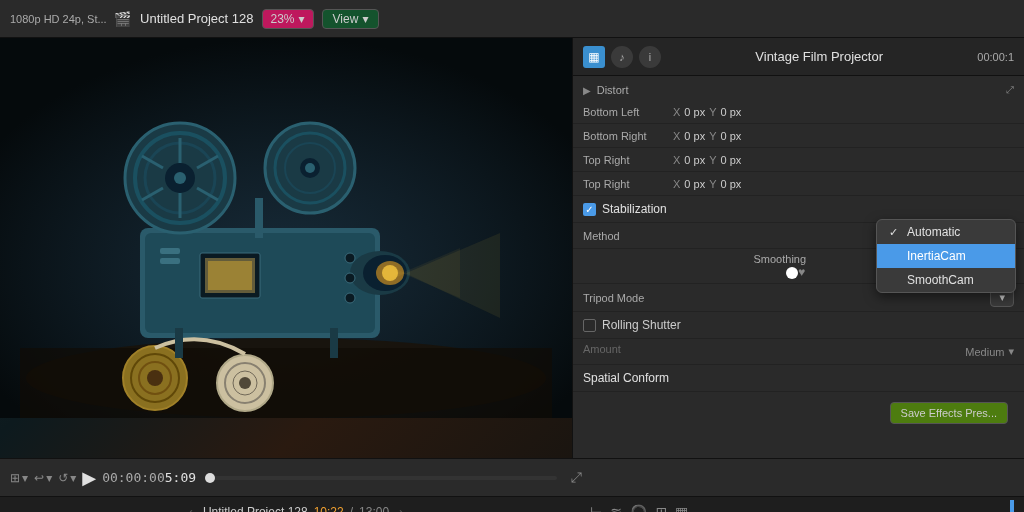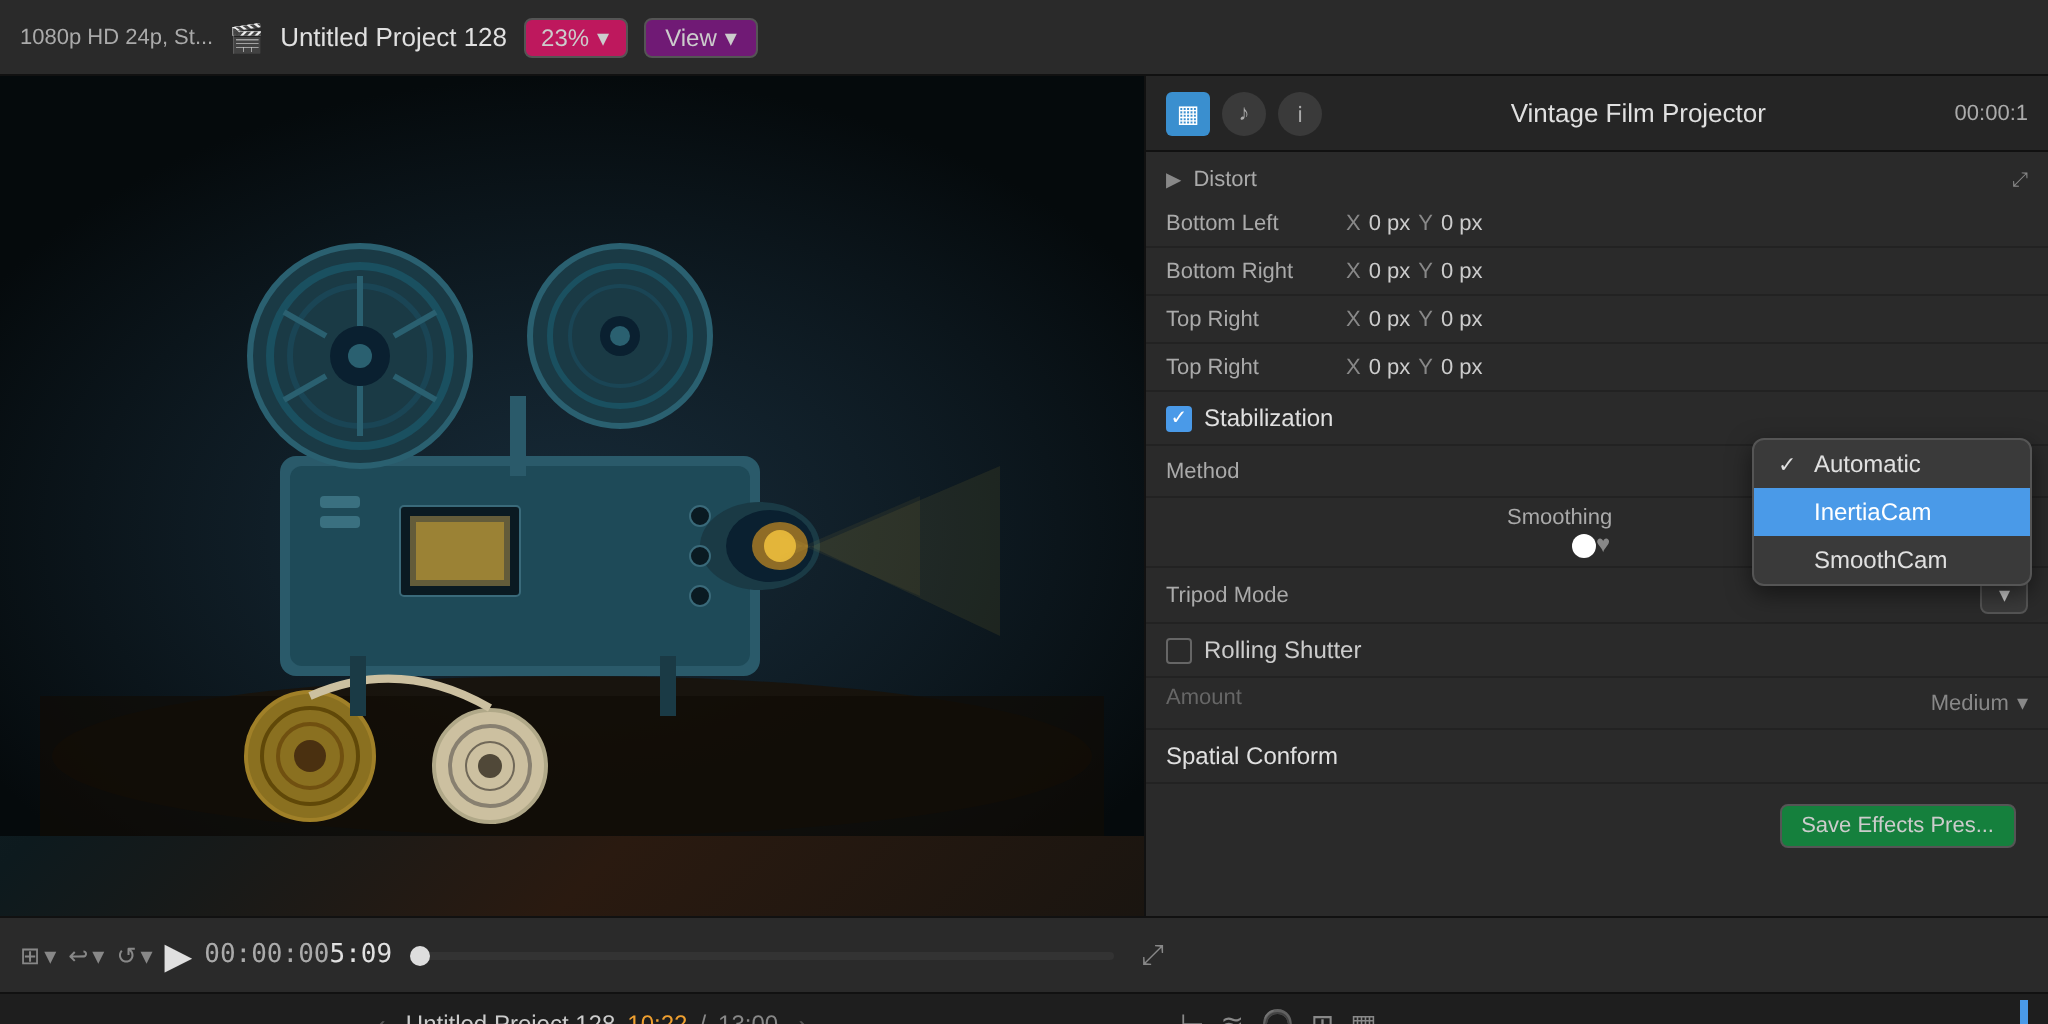"View" .view-btn { background: #701a75 -> #14532d }
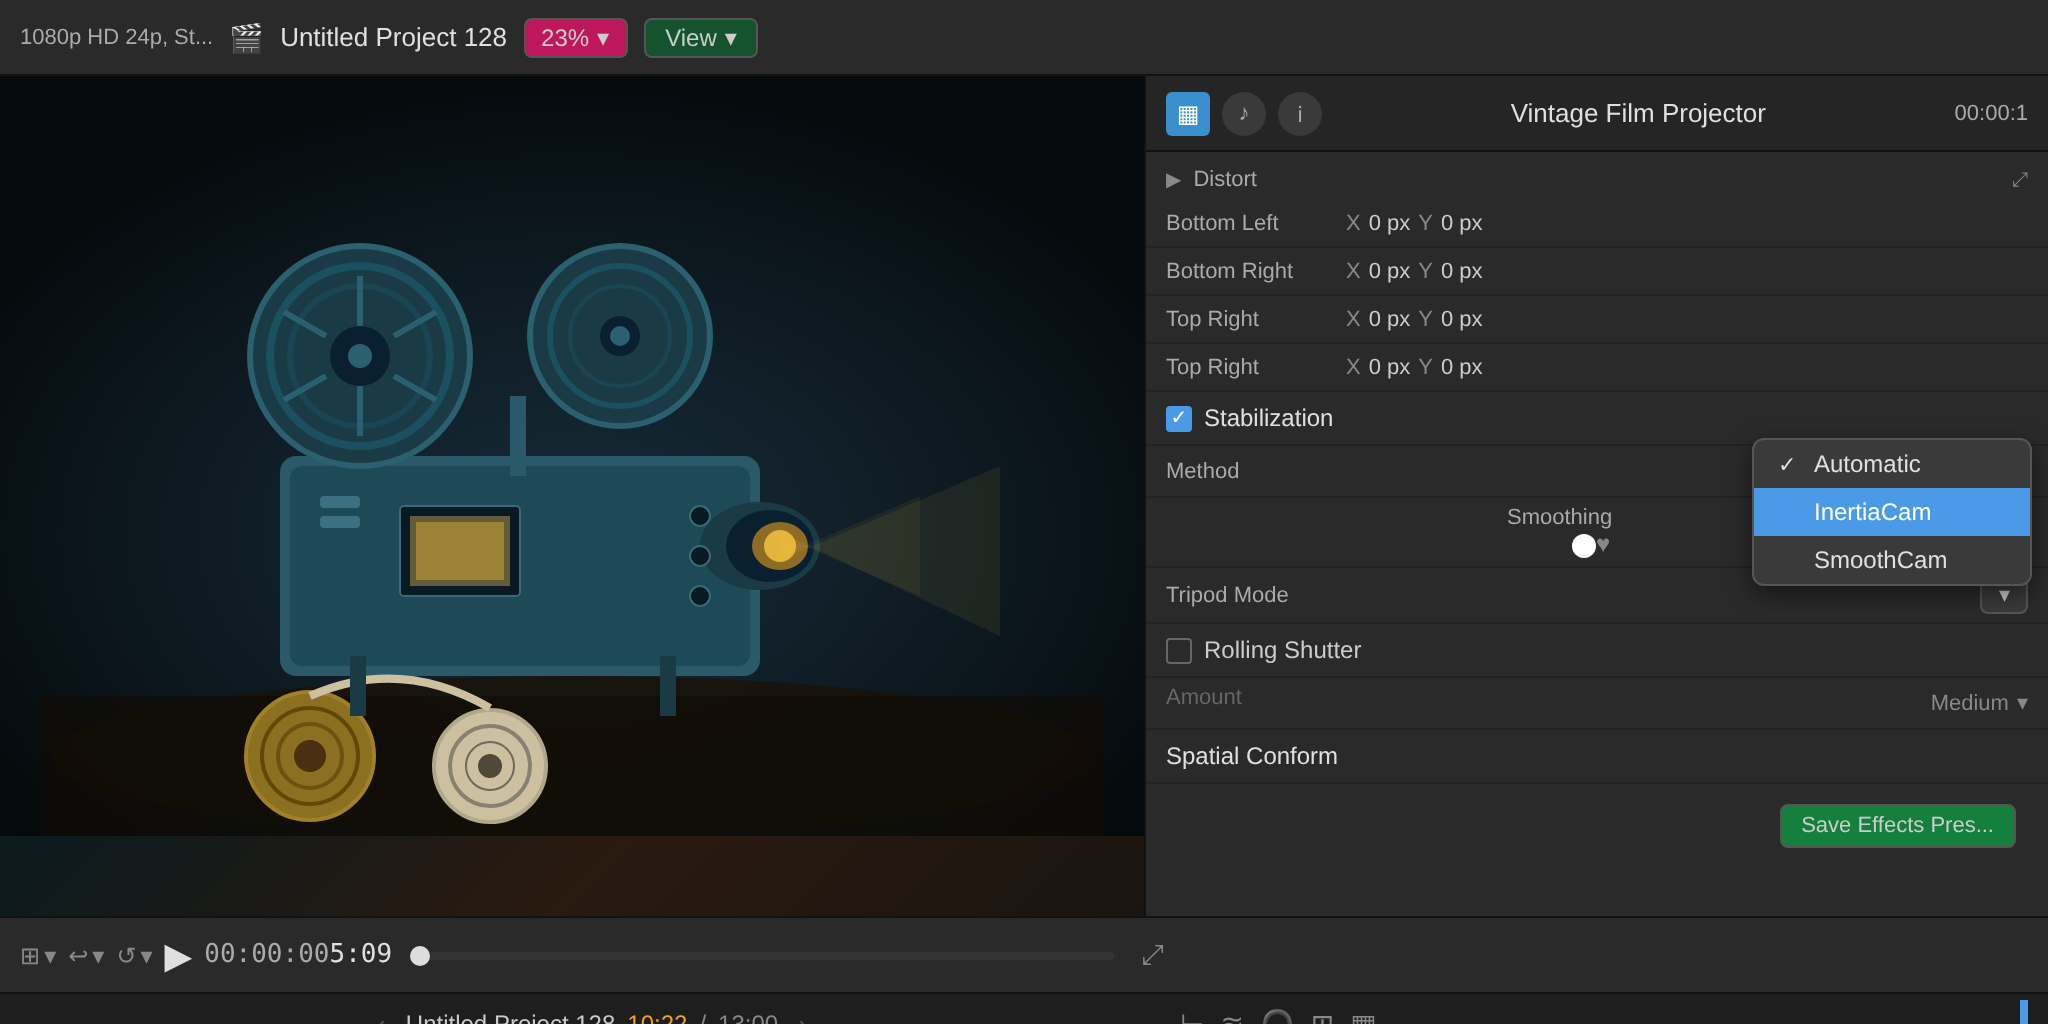"Save Effects Pres..." .save-effects-btn { background: #15803d -> #4d7c0f }
